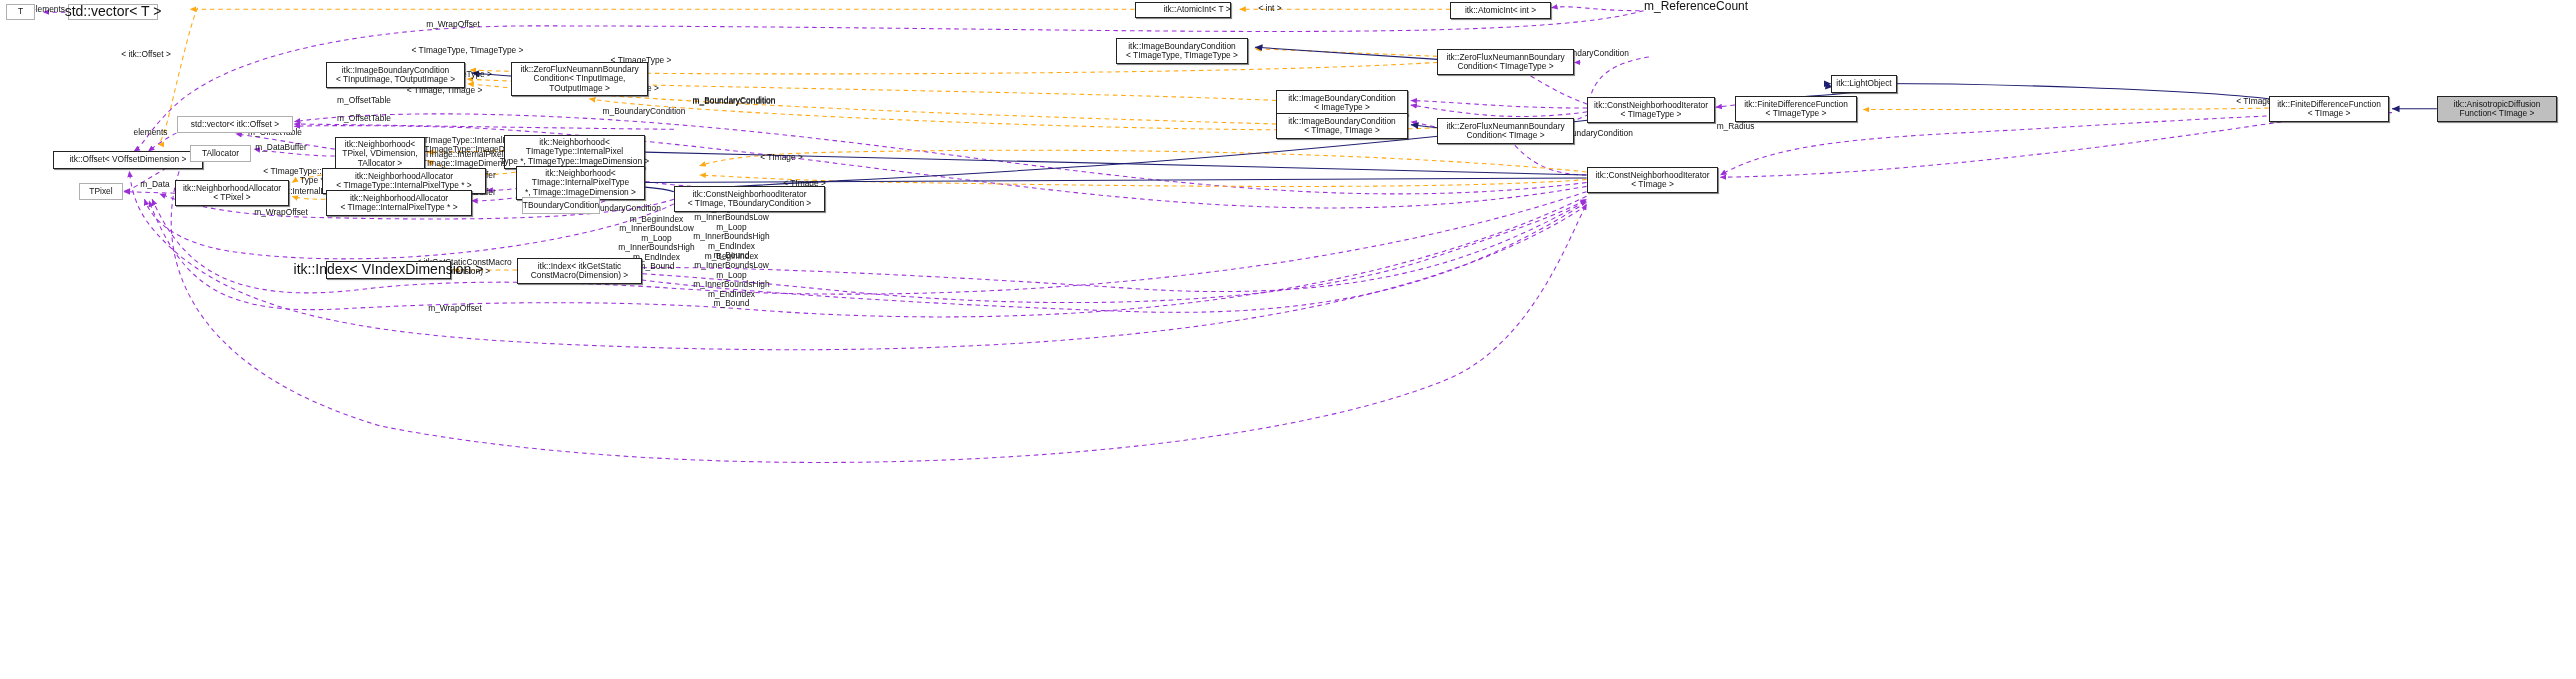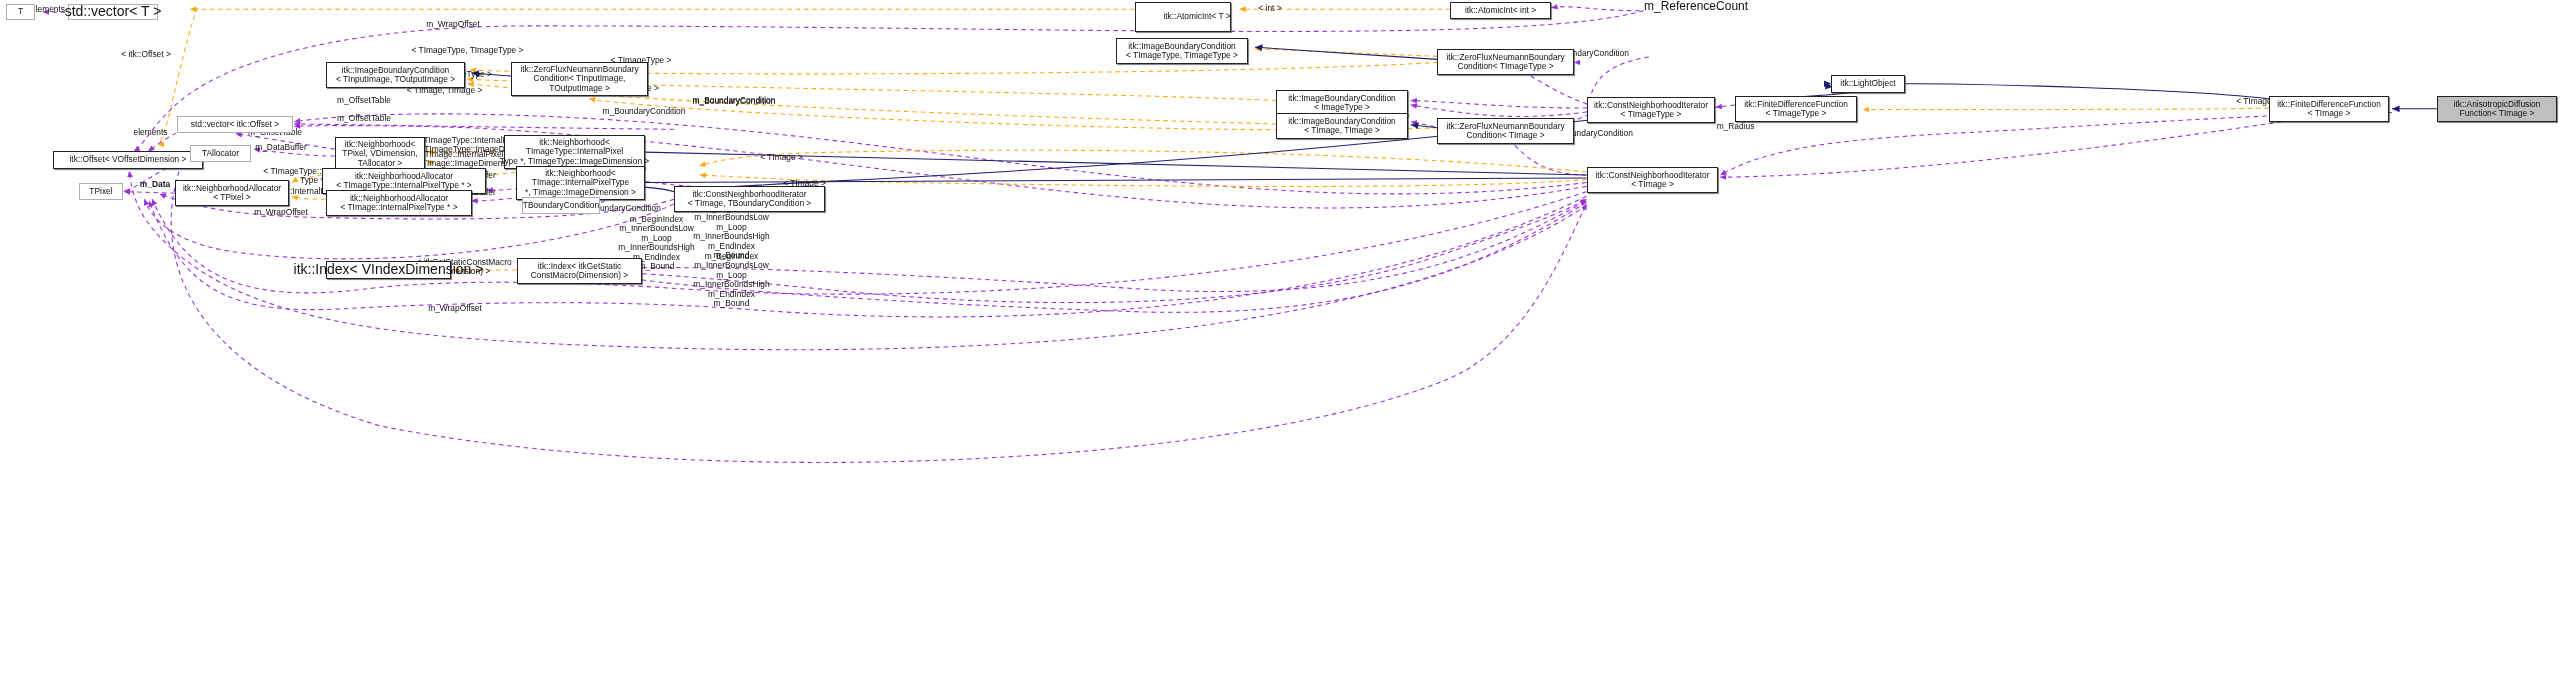"itk::AtomicInt< T >" div.node { height: 30px -> 16px }
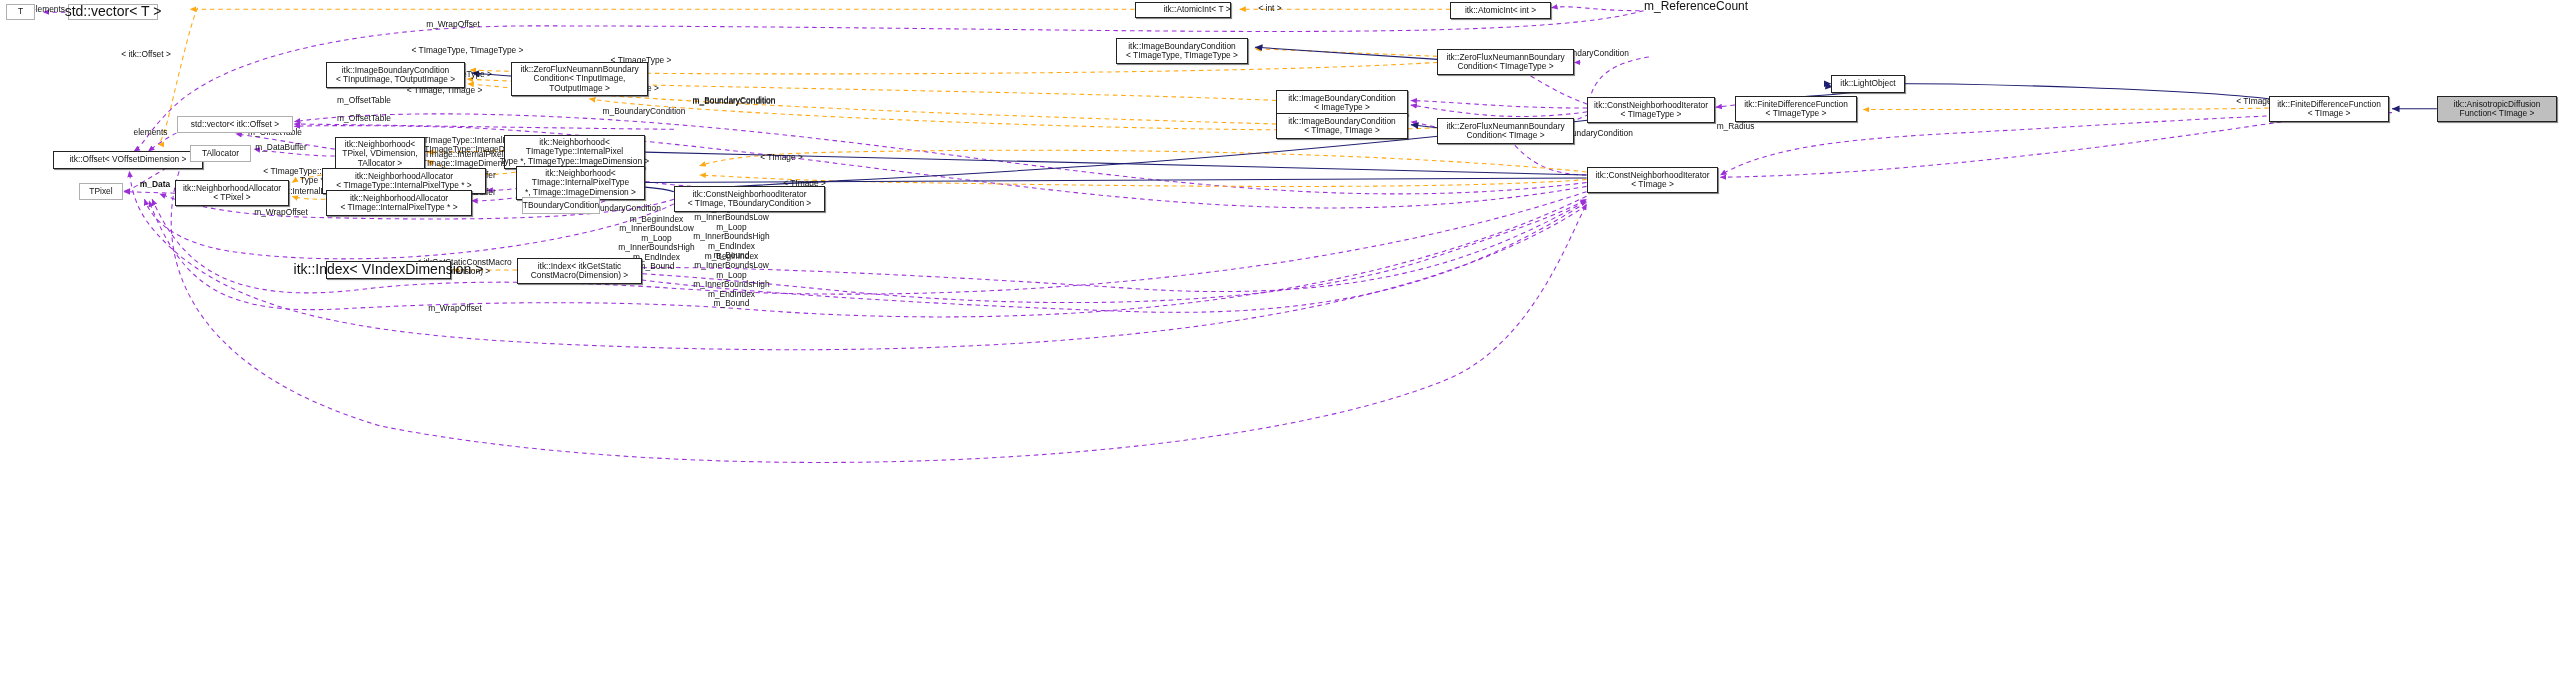"itk::LightObject" div.node { width: 74px -> 66px }
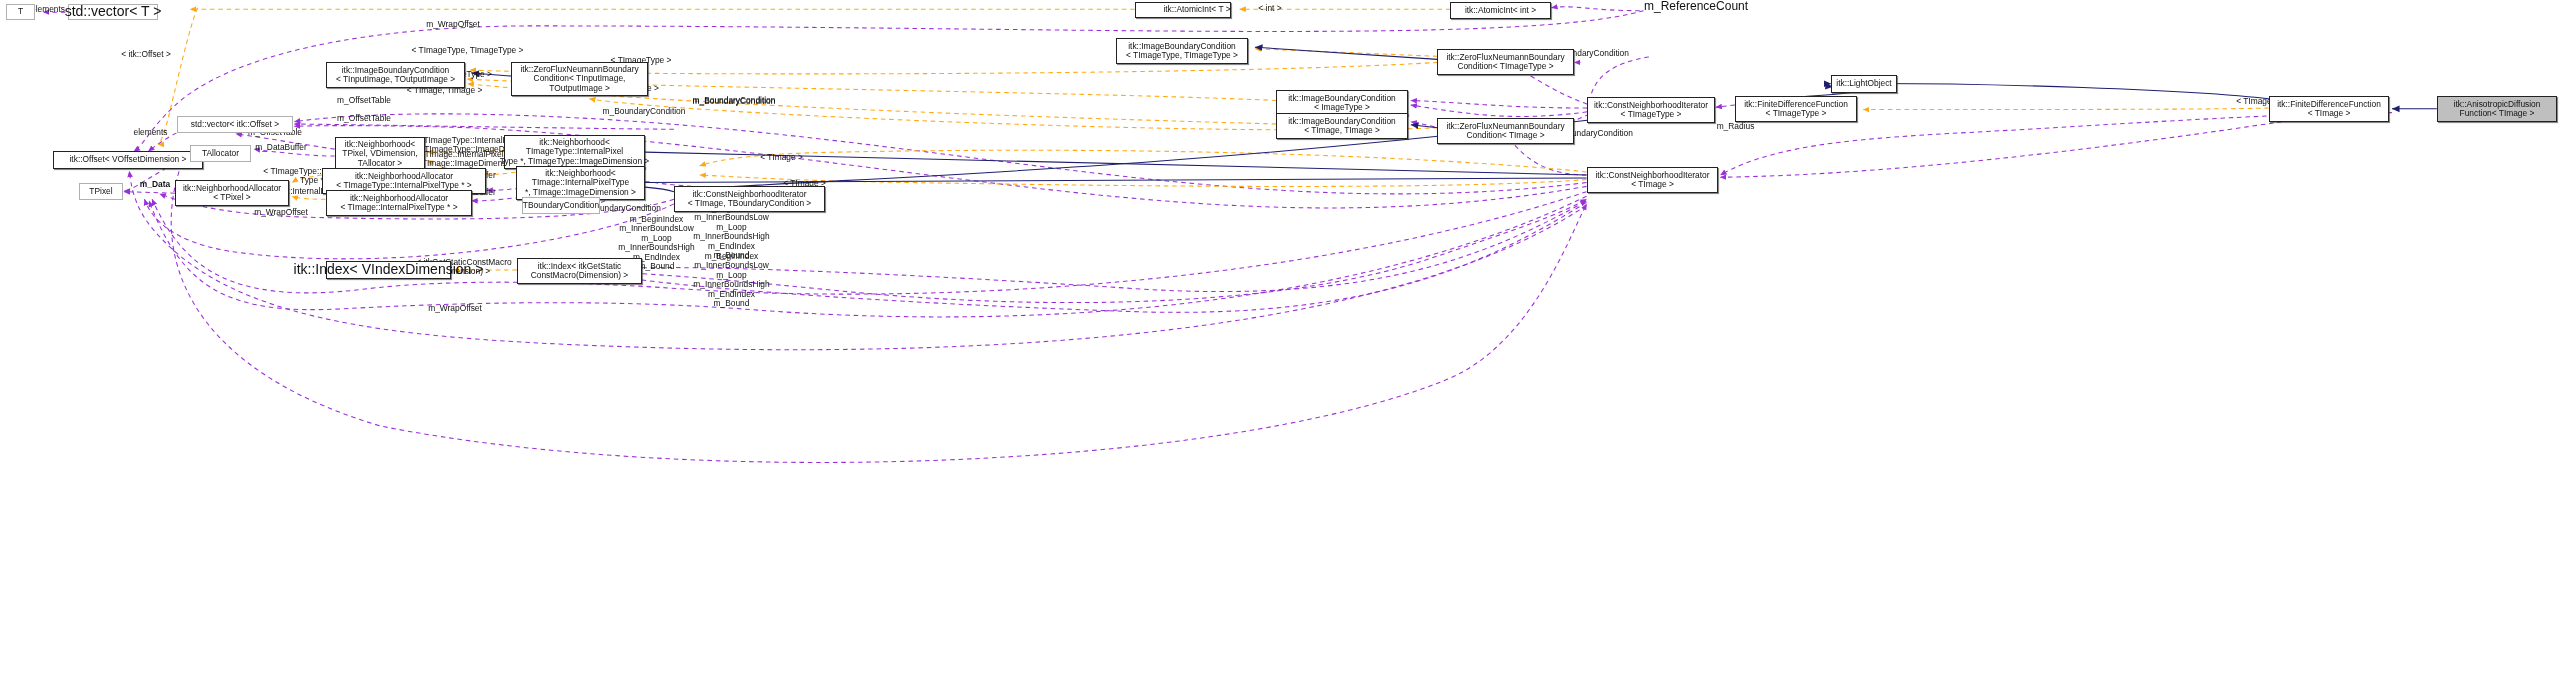"m_Data" div.edge-label { font-weight: bold -> none }
